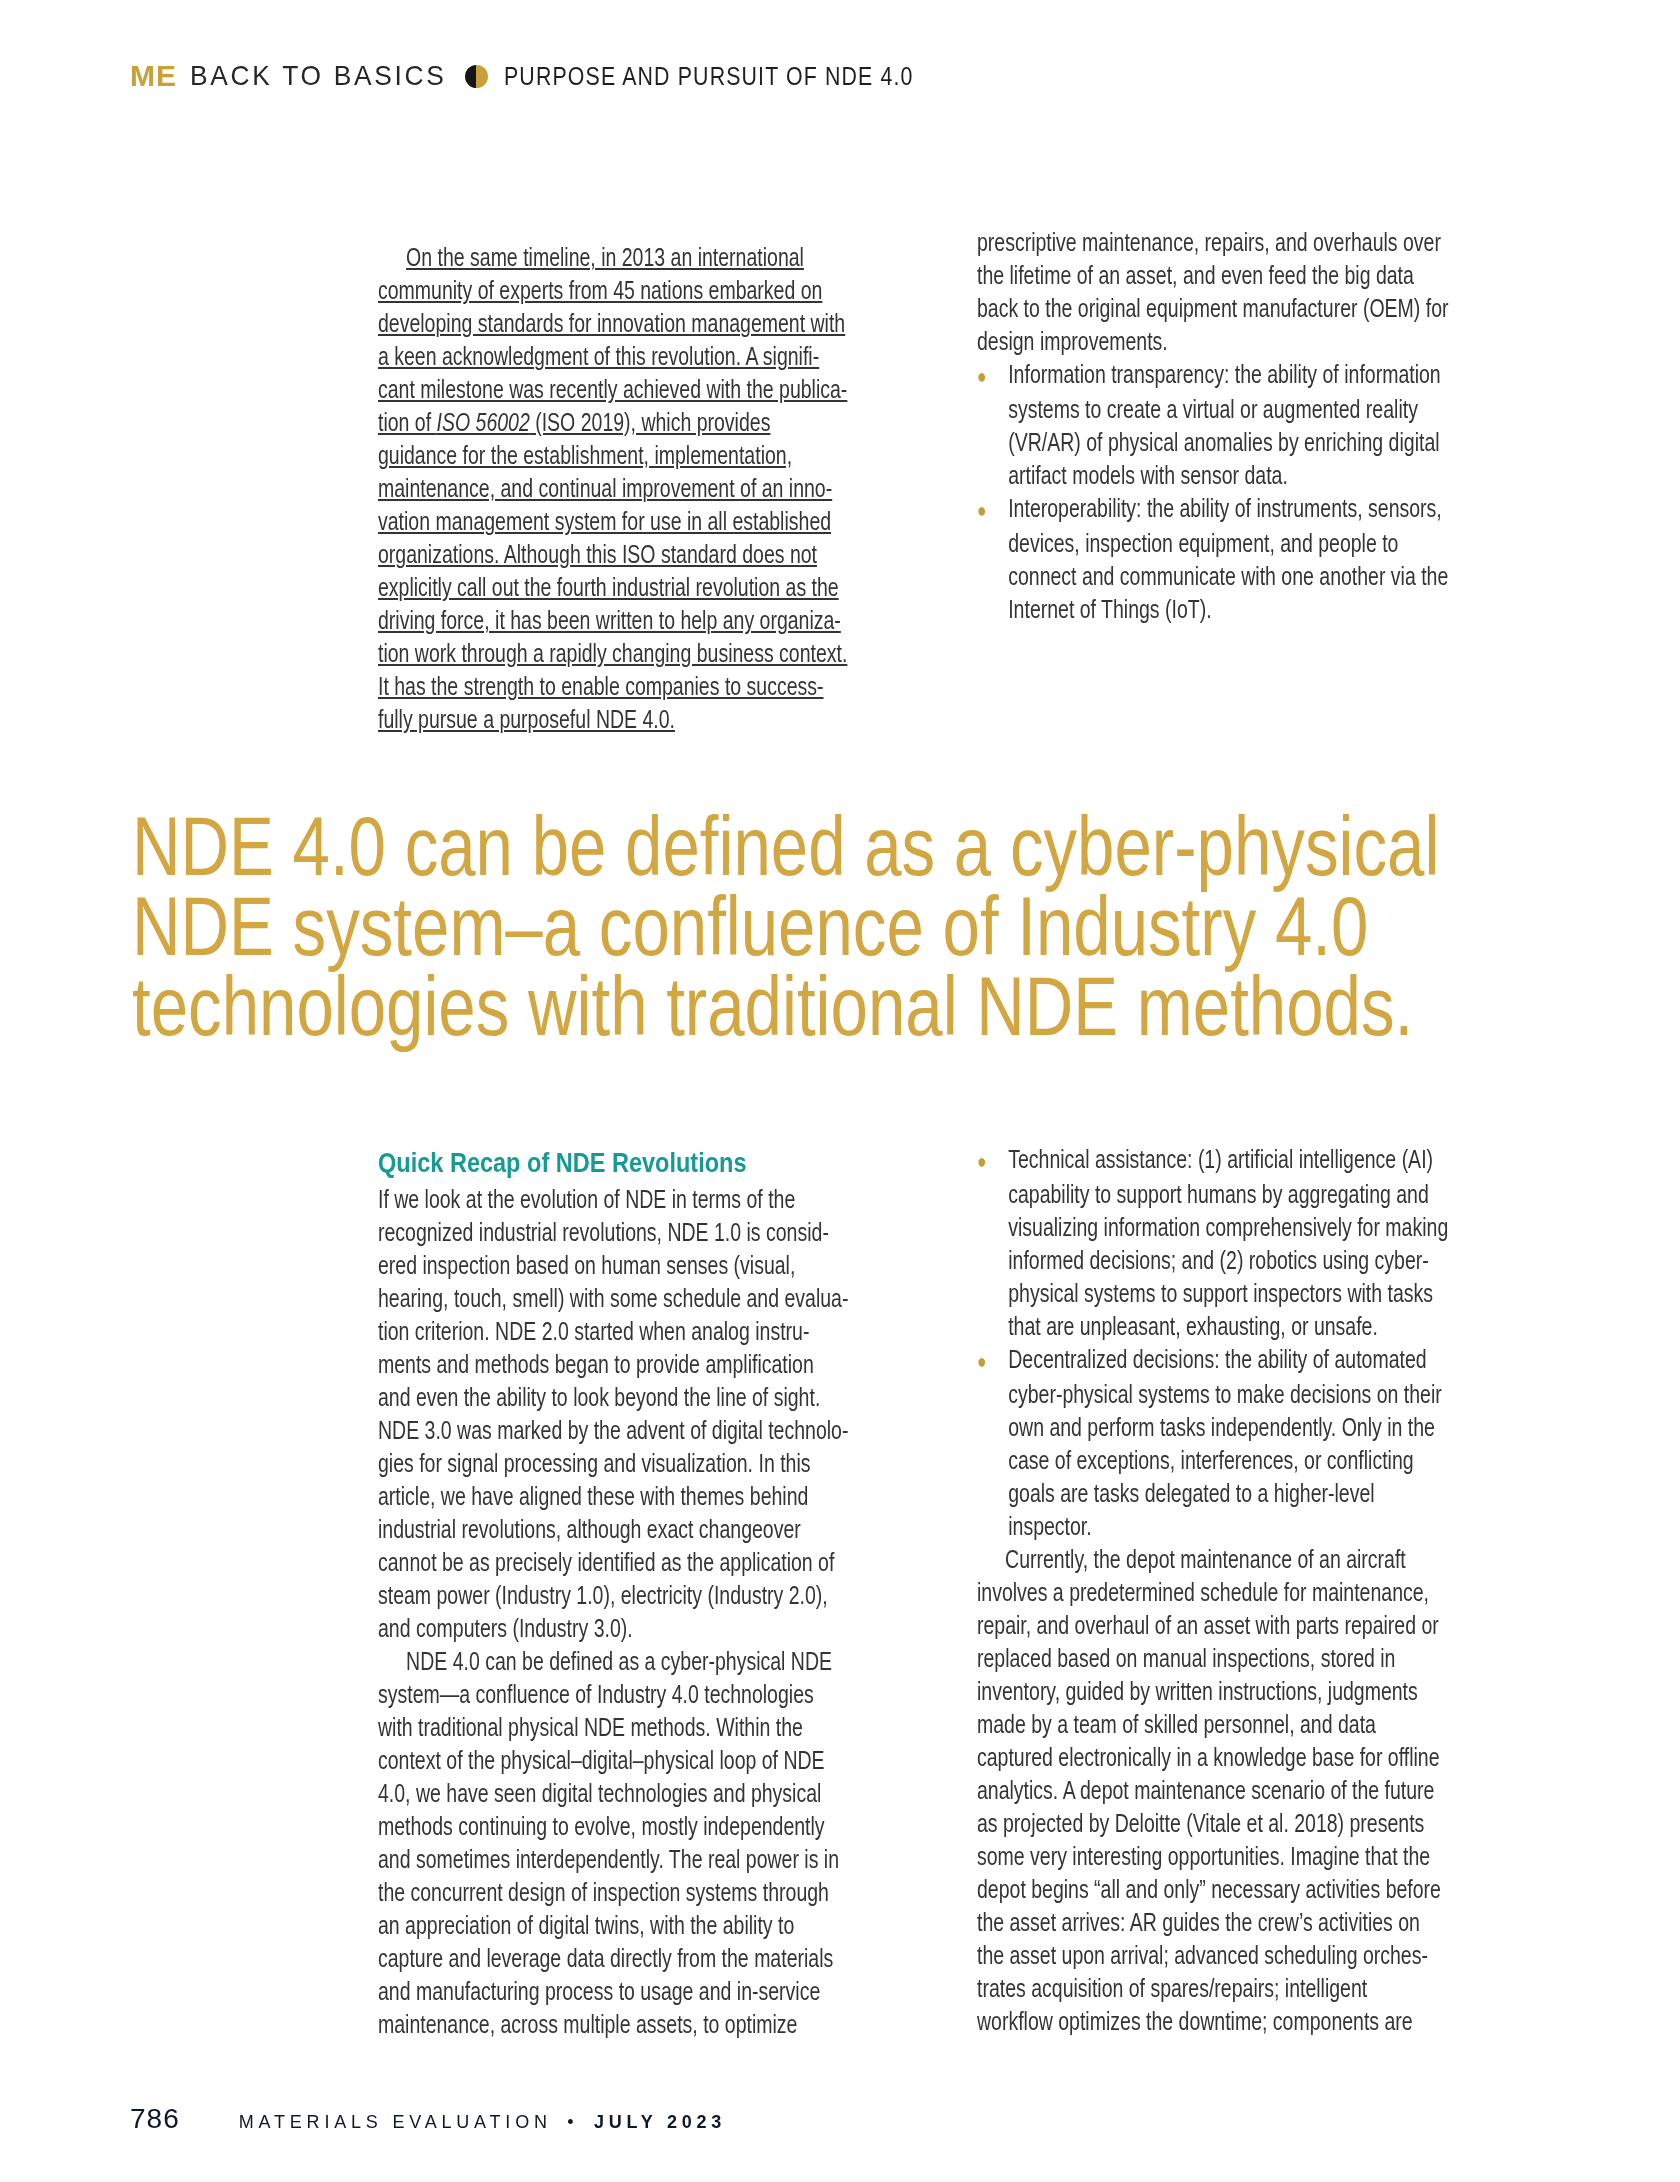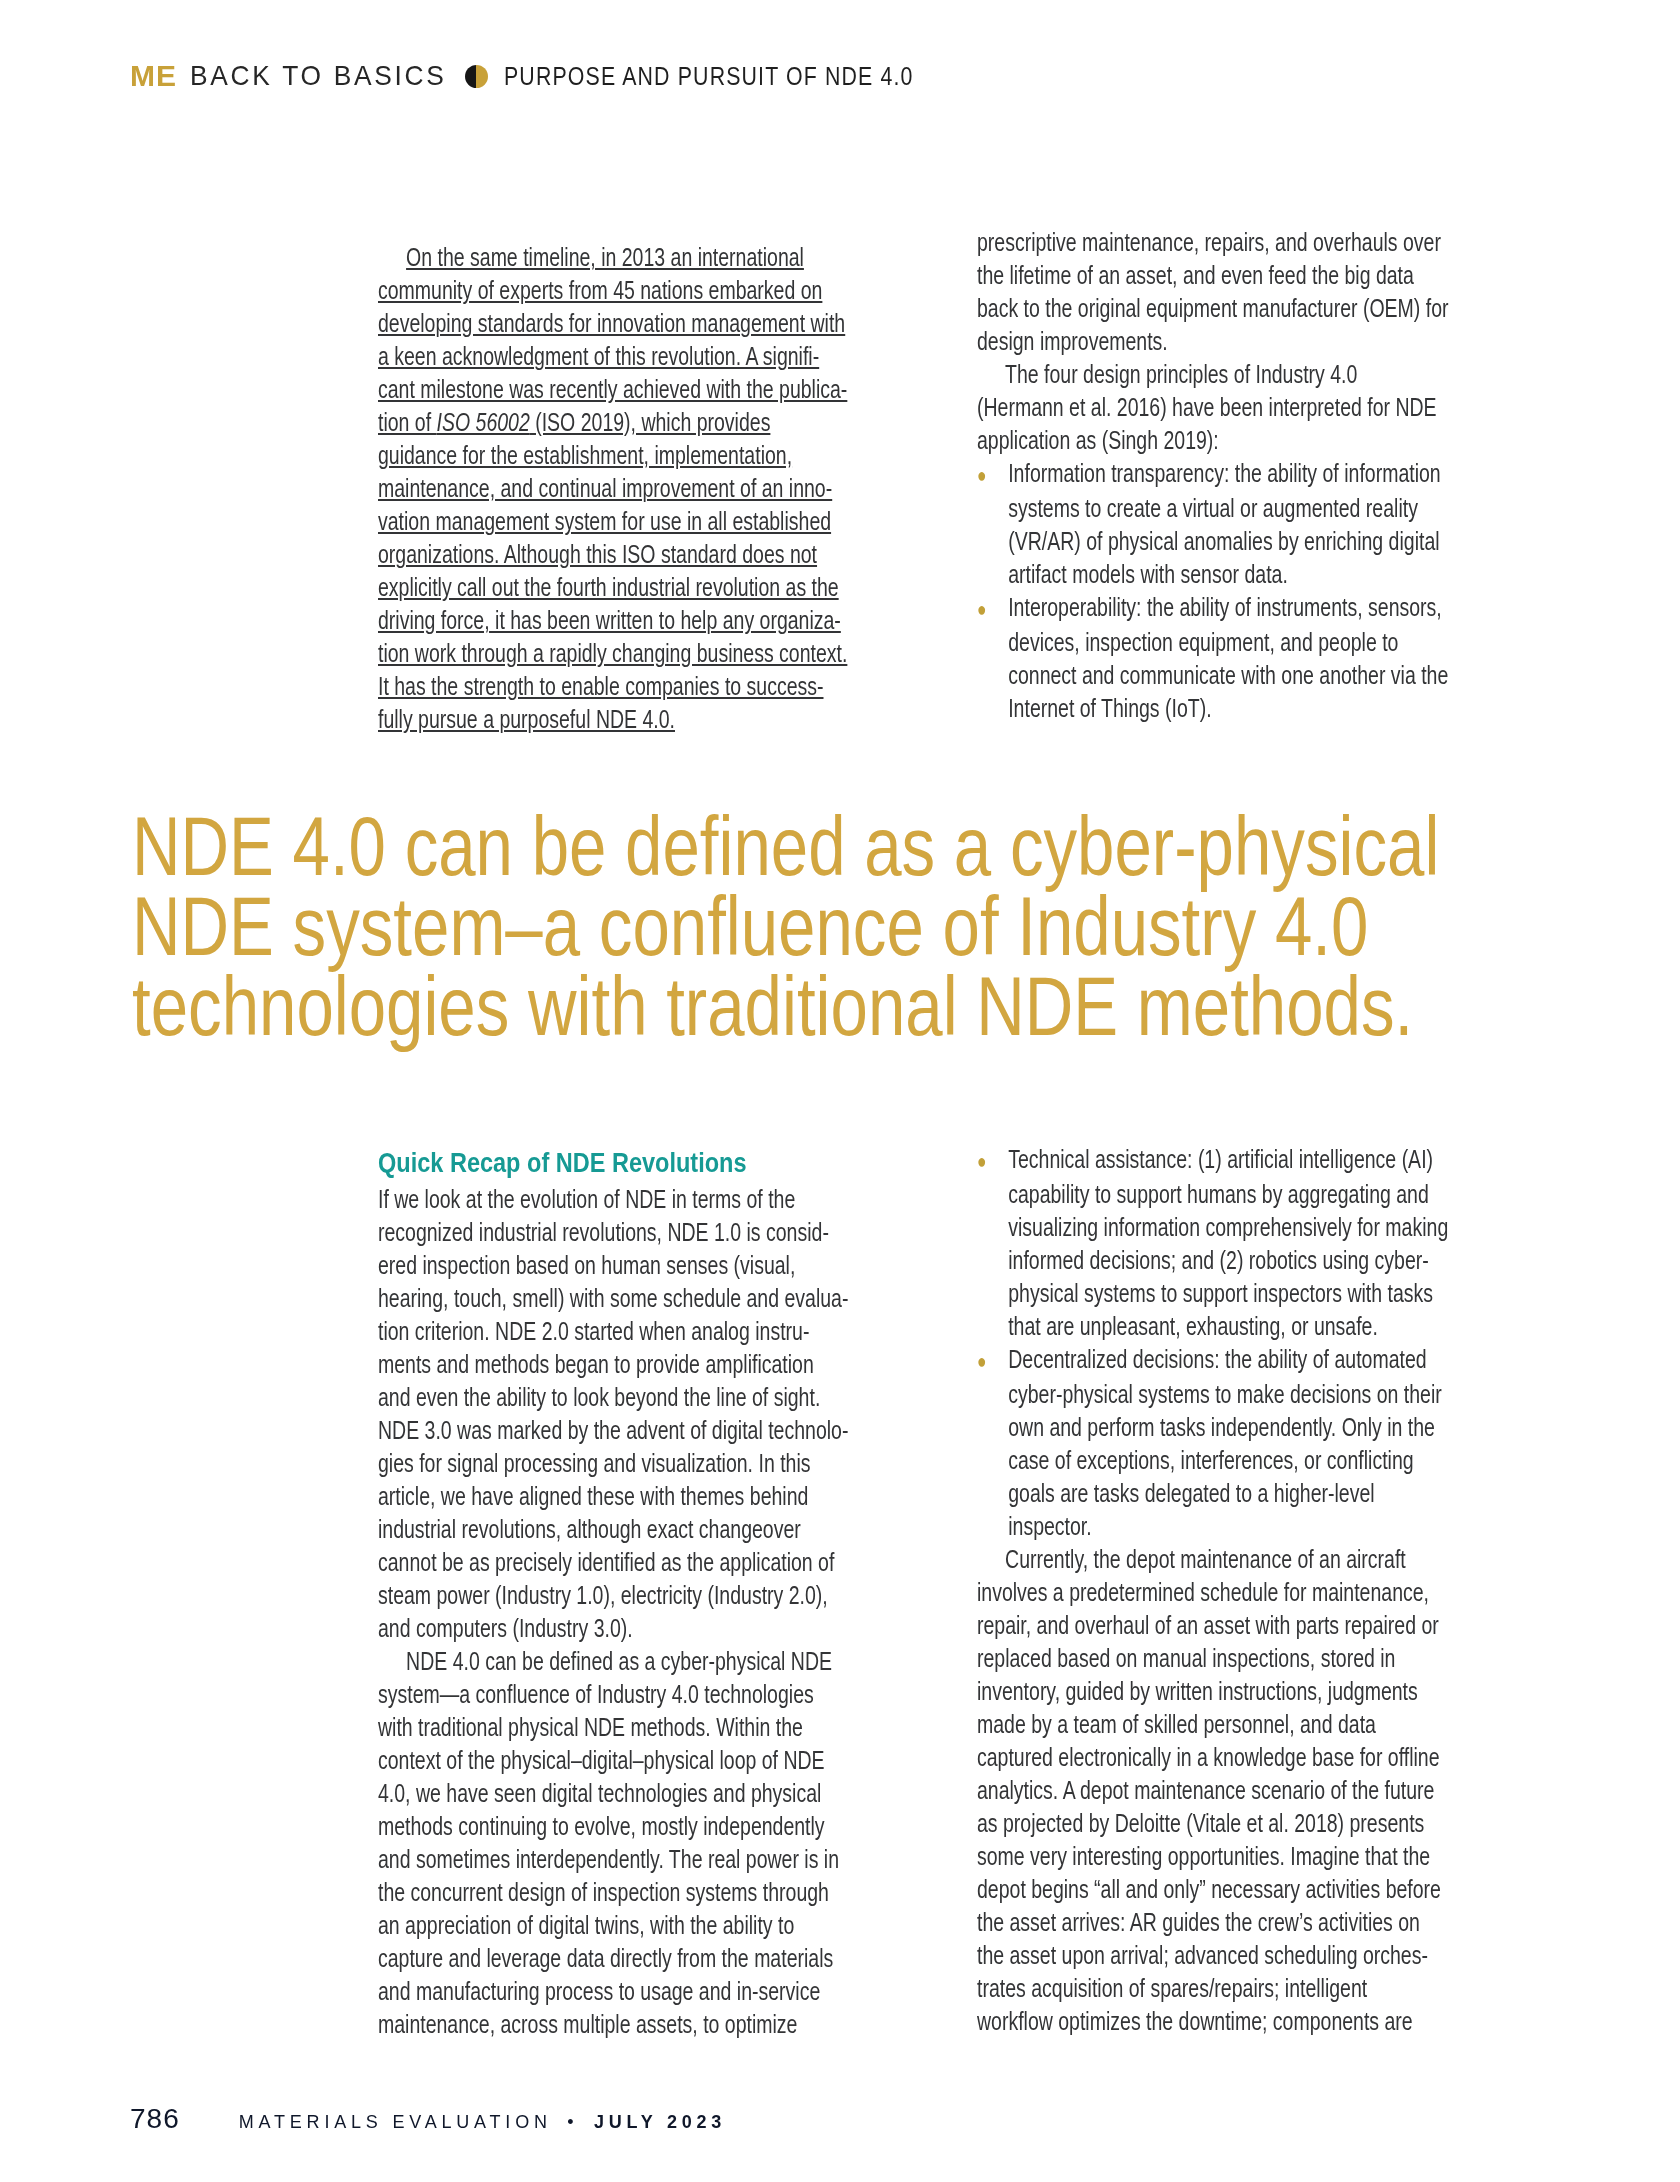"The four design principles of" div.blk { html: <div> <div><span>The four design principles of Industry 4.0</span></div> <div><span>(Hermann et al. 2016) have been interpreted for NDE</span></div> <div><span>application as (Singh 2019):</span></div> </div> -> none }
